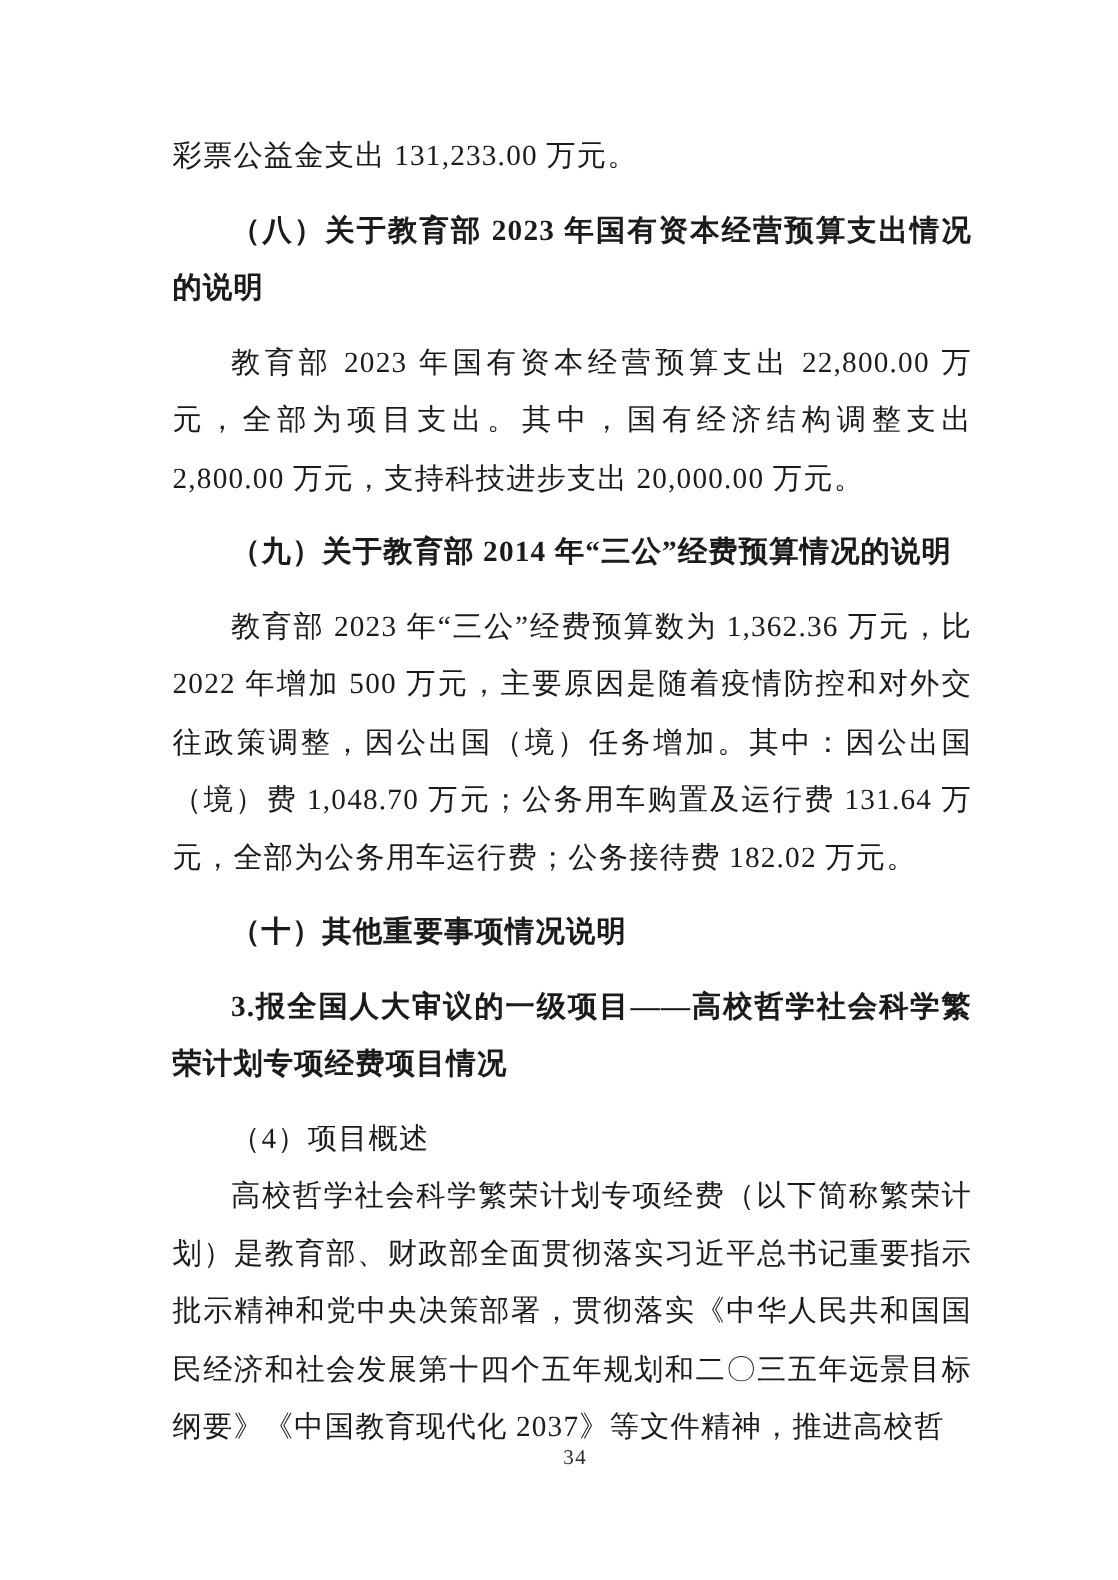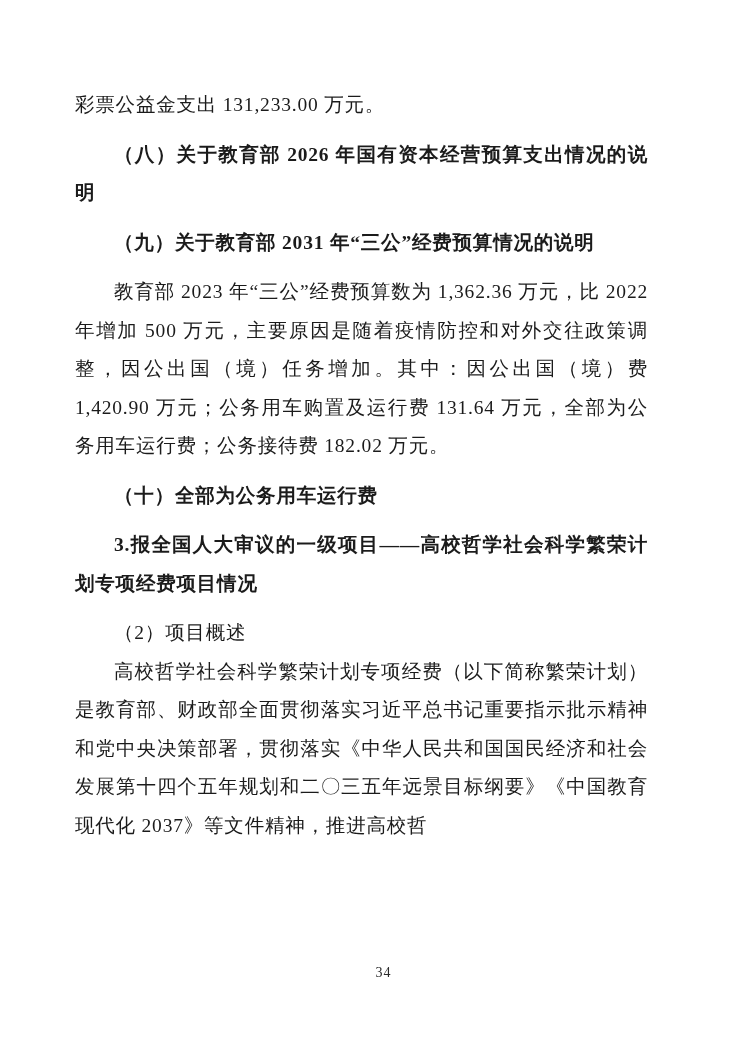"彩票公益金支出 131,233.00 万元。" .page { padding: 86px 97px 0 75px -> 86px 97px 0 115px }
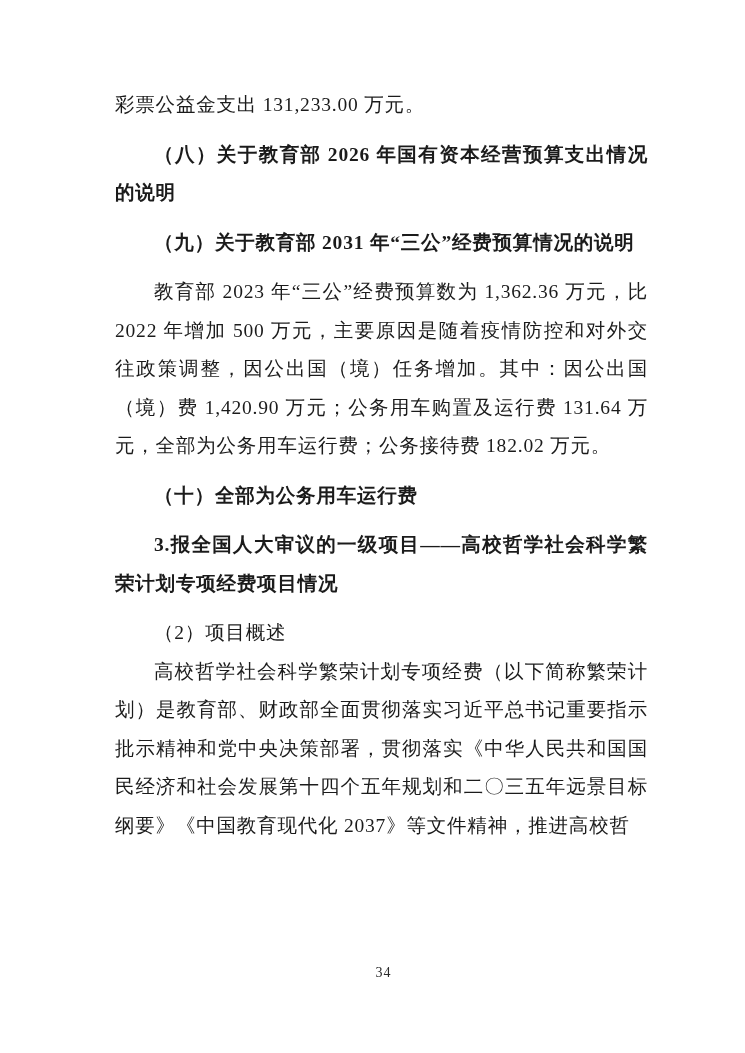"（八）关于教育部 2026 年国有资本经营预算支出情况的说明" p.para { text: 2026 -> 2023 }
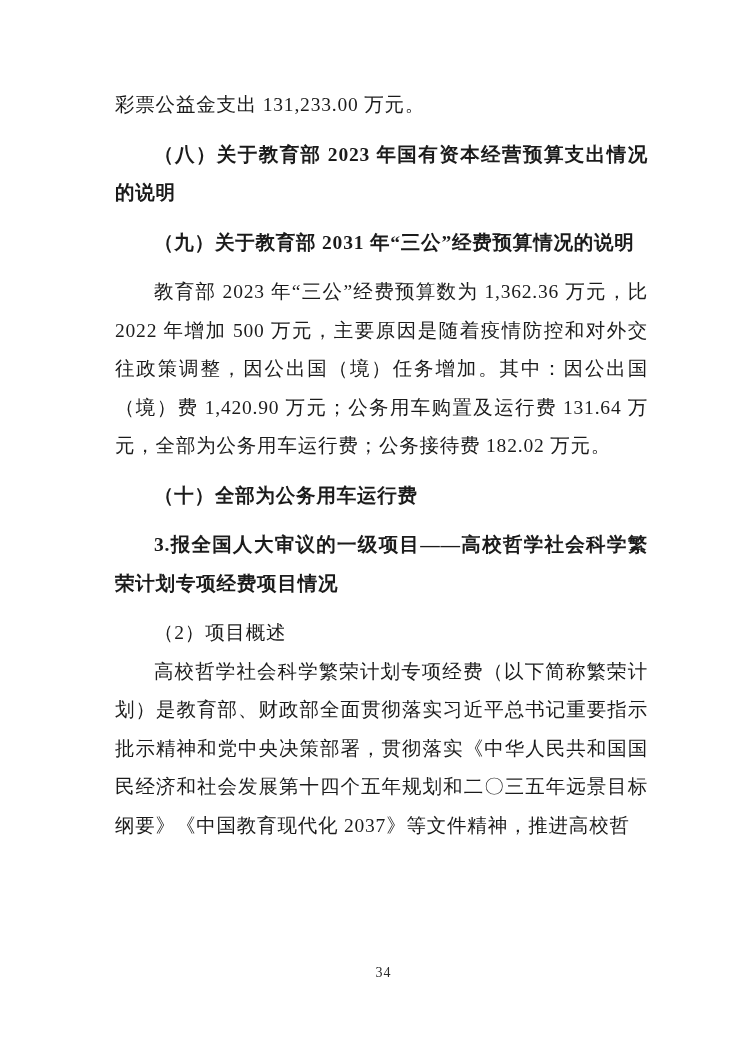"教育部 2023 年国有资本经营预算支出 22,800.00" p.para { html: none -> <p>教育部 2023 年国有资本经营预算支出 22,800.00 万元，全部为项目支出。其中，国有经济结构调整支出 2,800.00 万元，支持科技进步支出 20,000.00 万元。</p> }
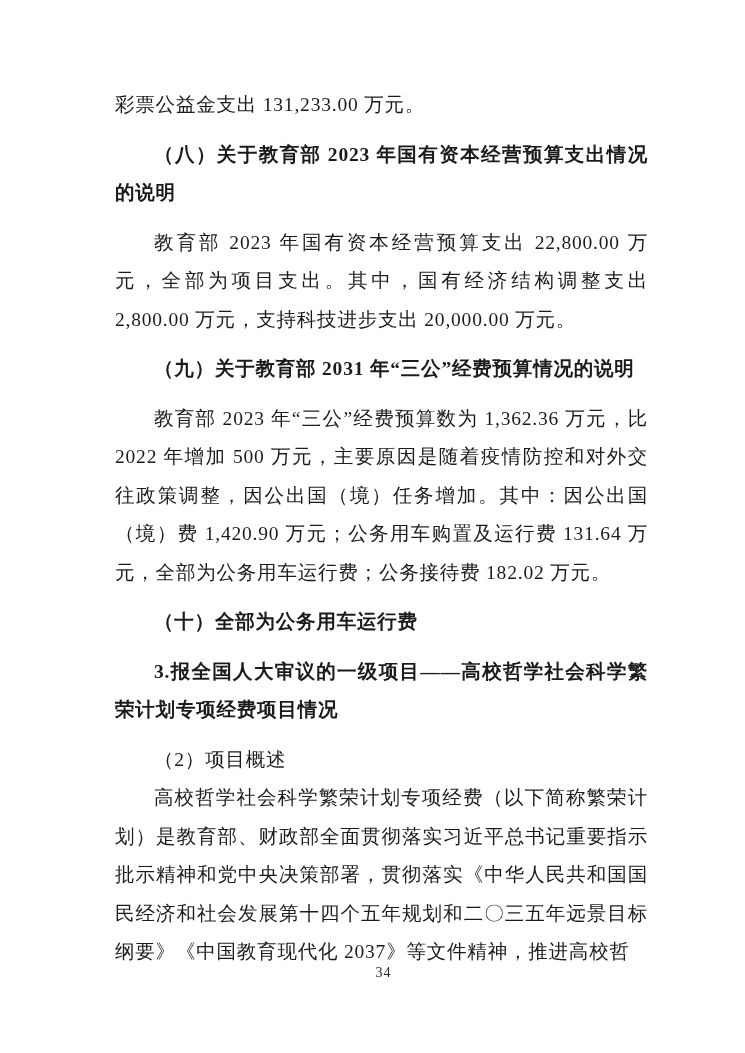"（九）关于教育部 2031 年“三公”经费预算情况的说明" p.para { text: 2031 -> 2014 }
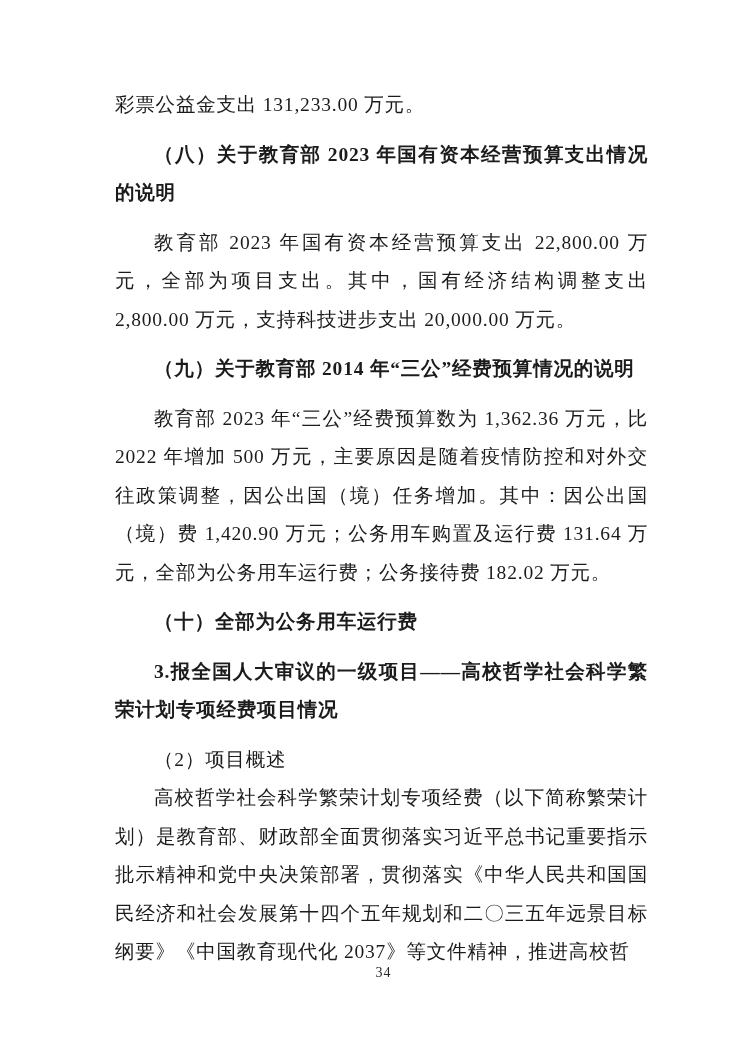"教育部 2023 年“三公”经费预算数为 1,362.36 万元，比" p.para { text: 1,420.90 -> 1,048.70 }
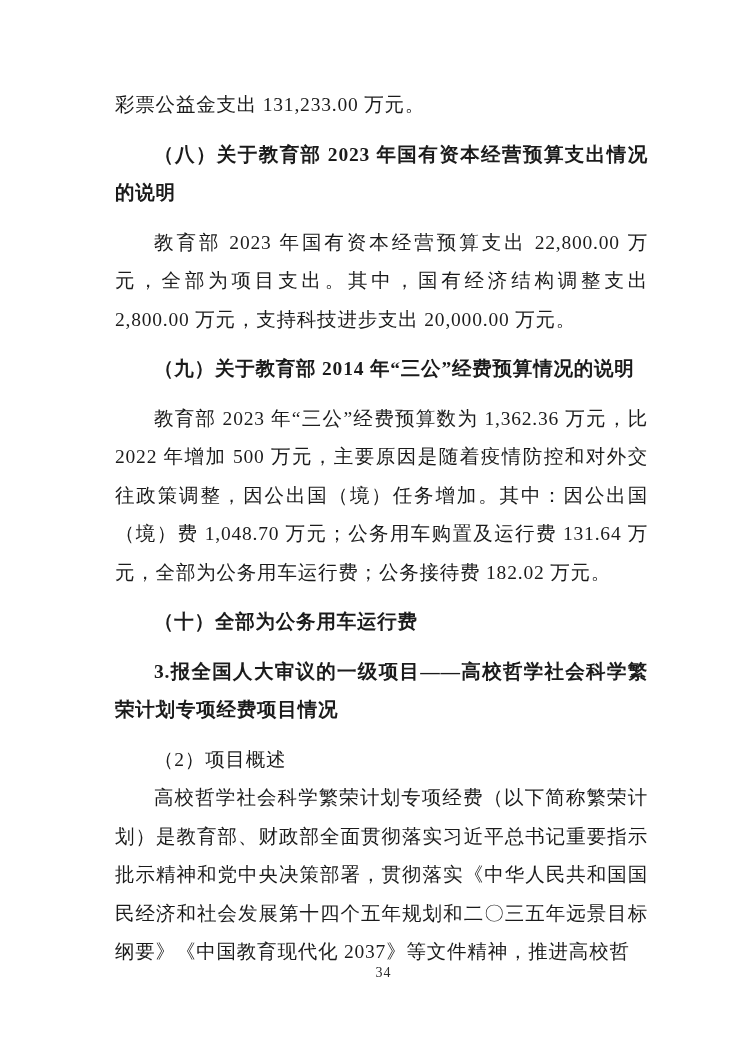"（十）全部为公务用车运行费" p.para { text: 全部为公务用车运行费 -> 其他重要事项情况说明 }
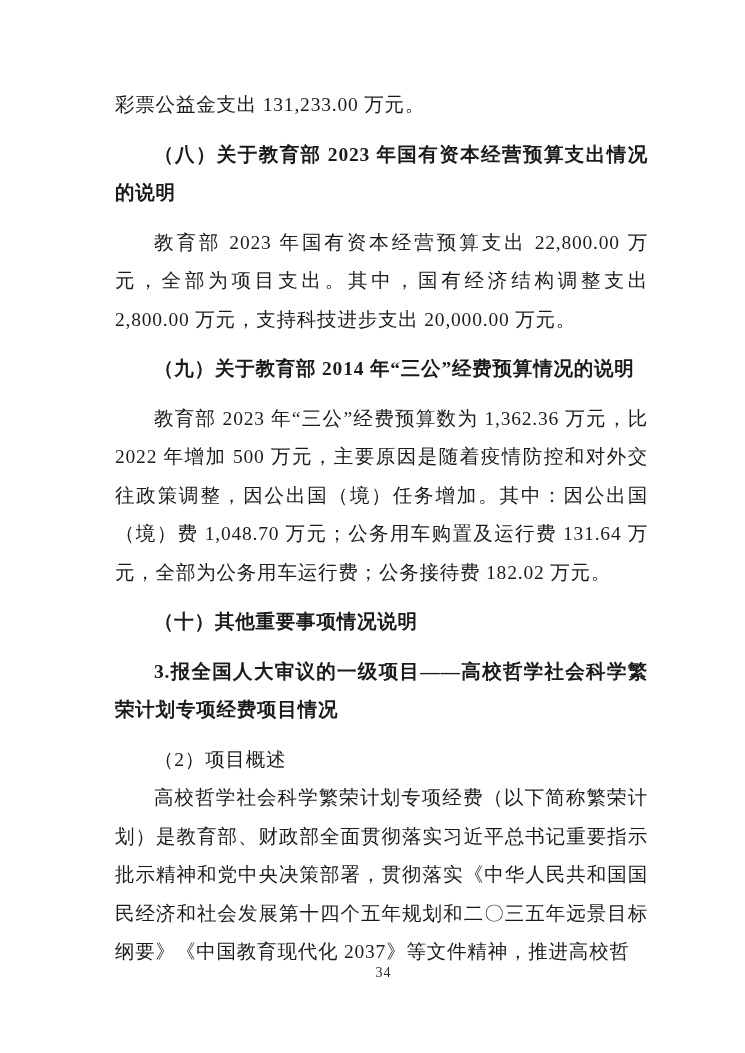"（2）项目概述" p.para { text: 2 -> 4 }
